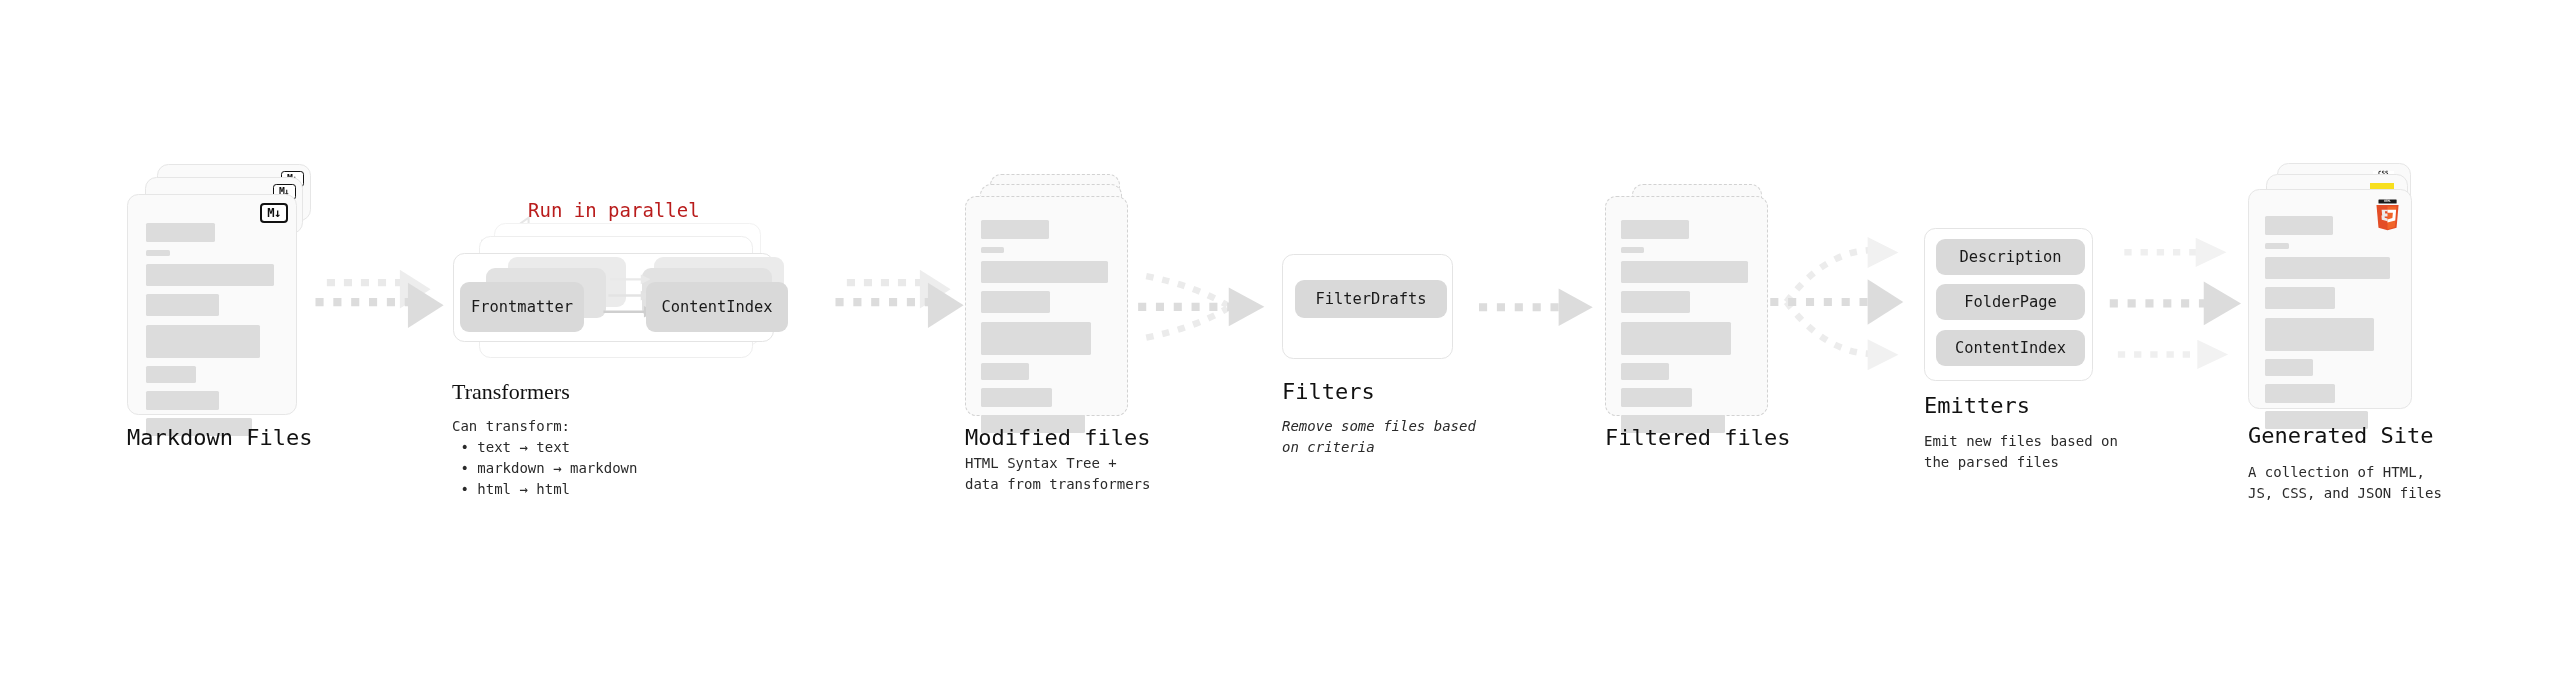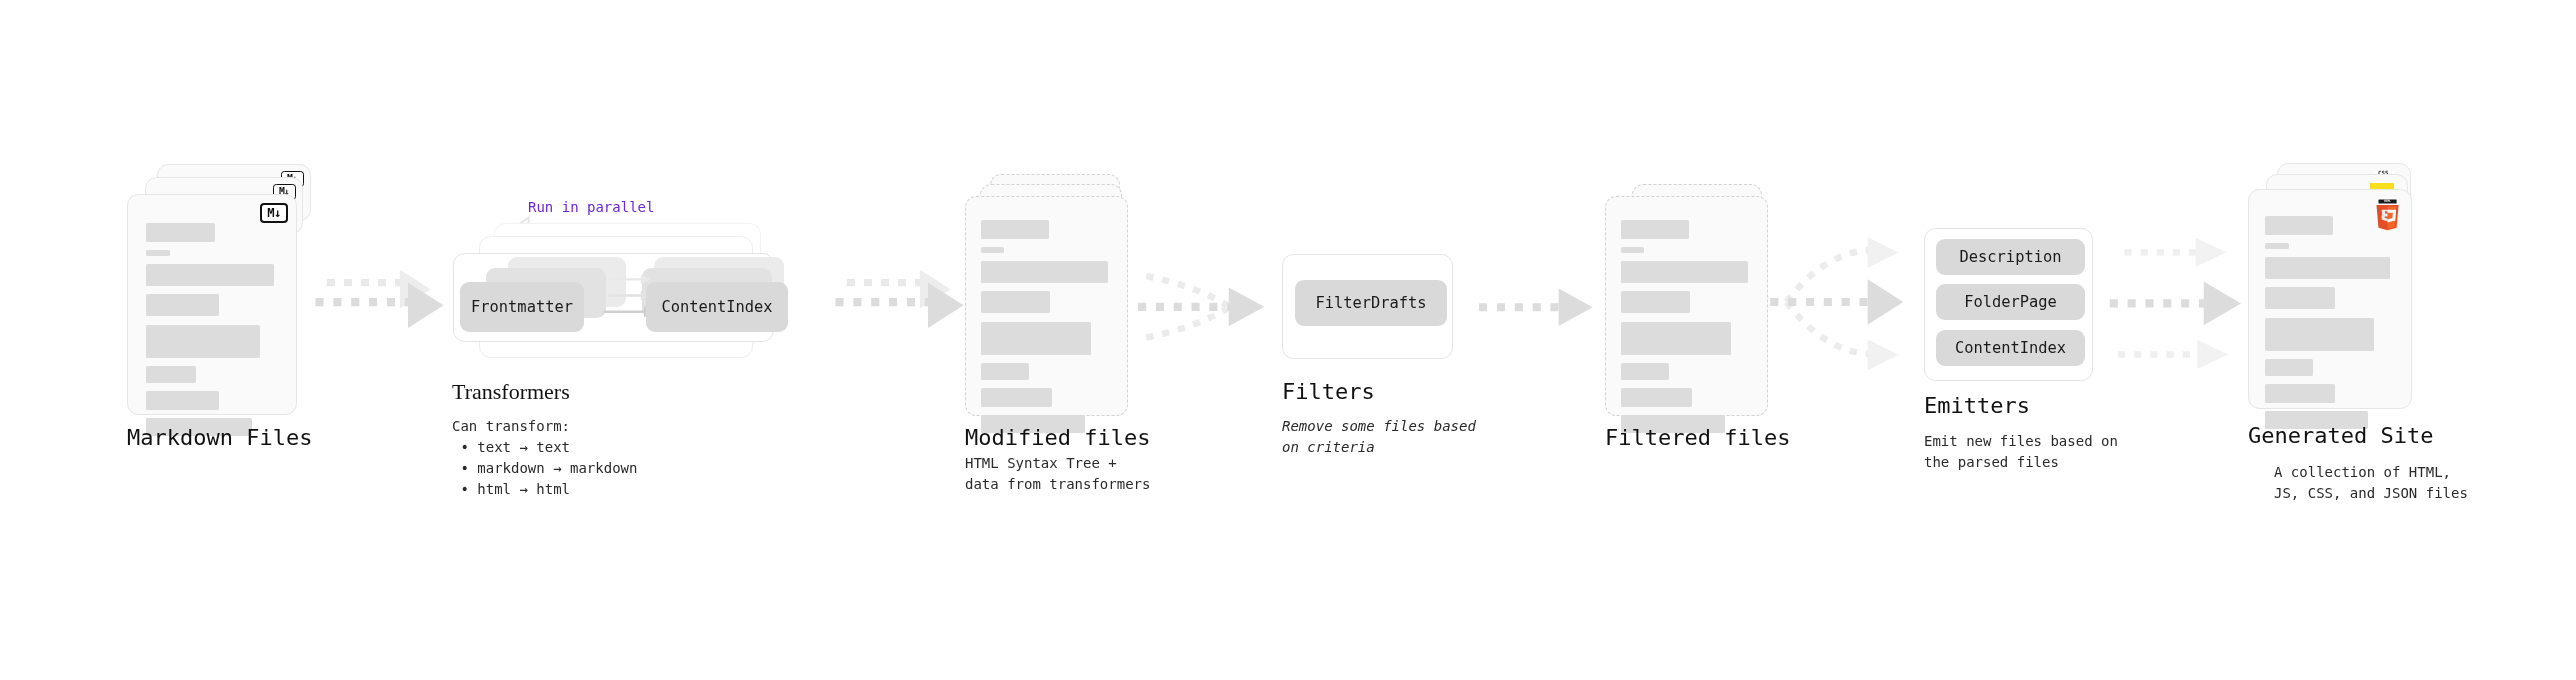"Run in parallel" .paranote { color: #6d28d9 -> #b91c1c; font-size: 14px -> 19px }
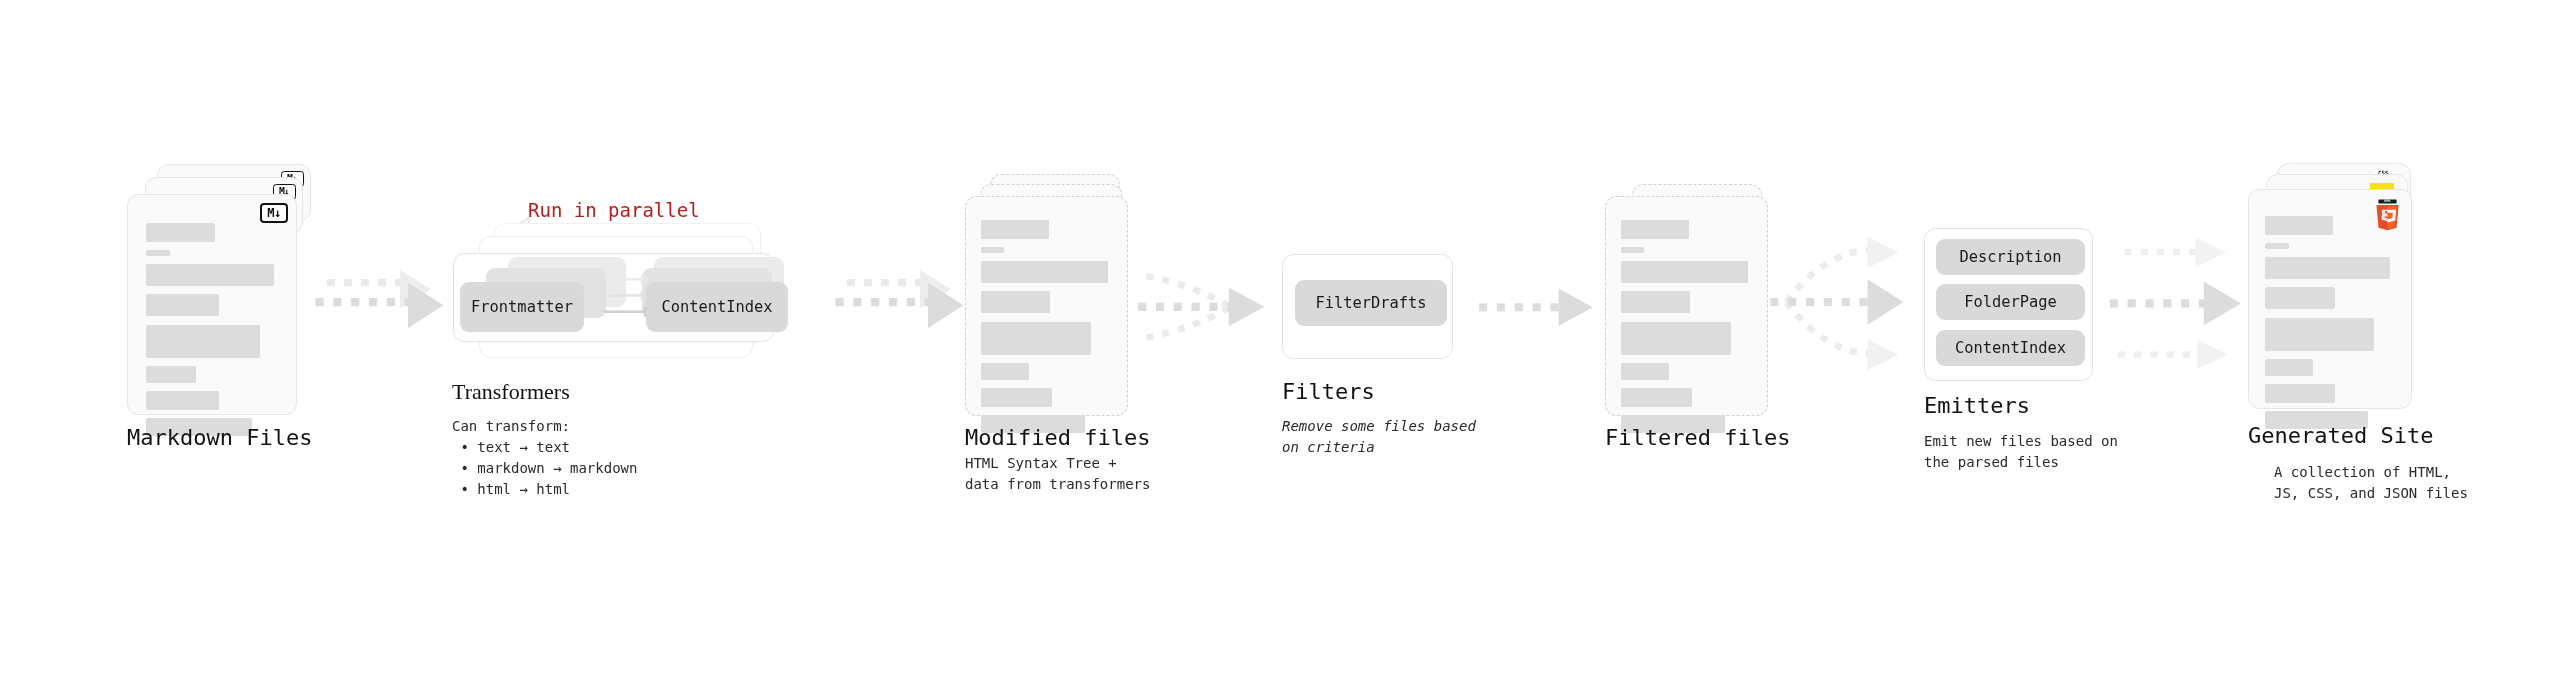"FilterDrafts" div.chip { height: 46px -> 38px }
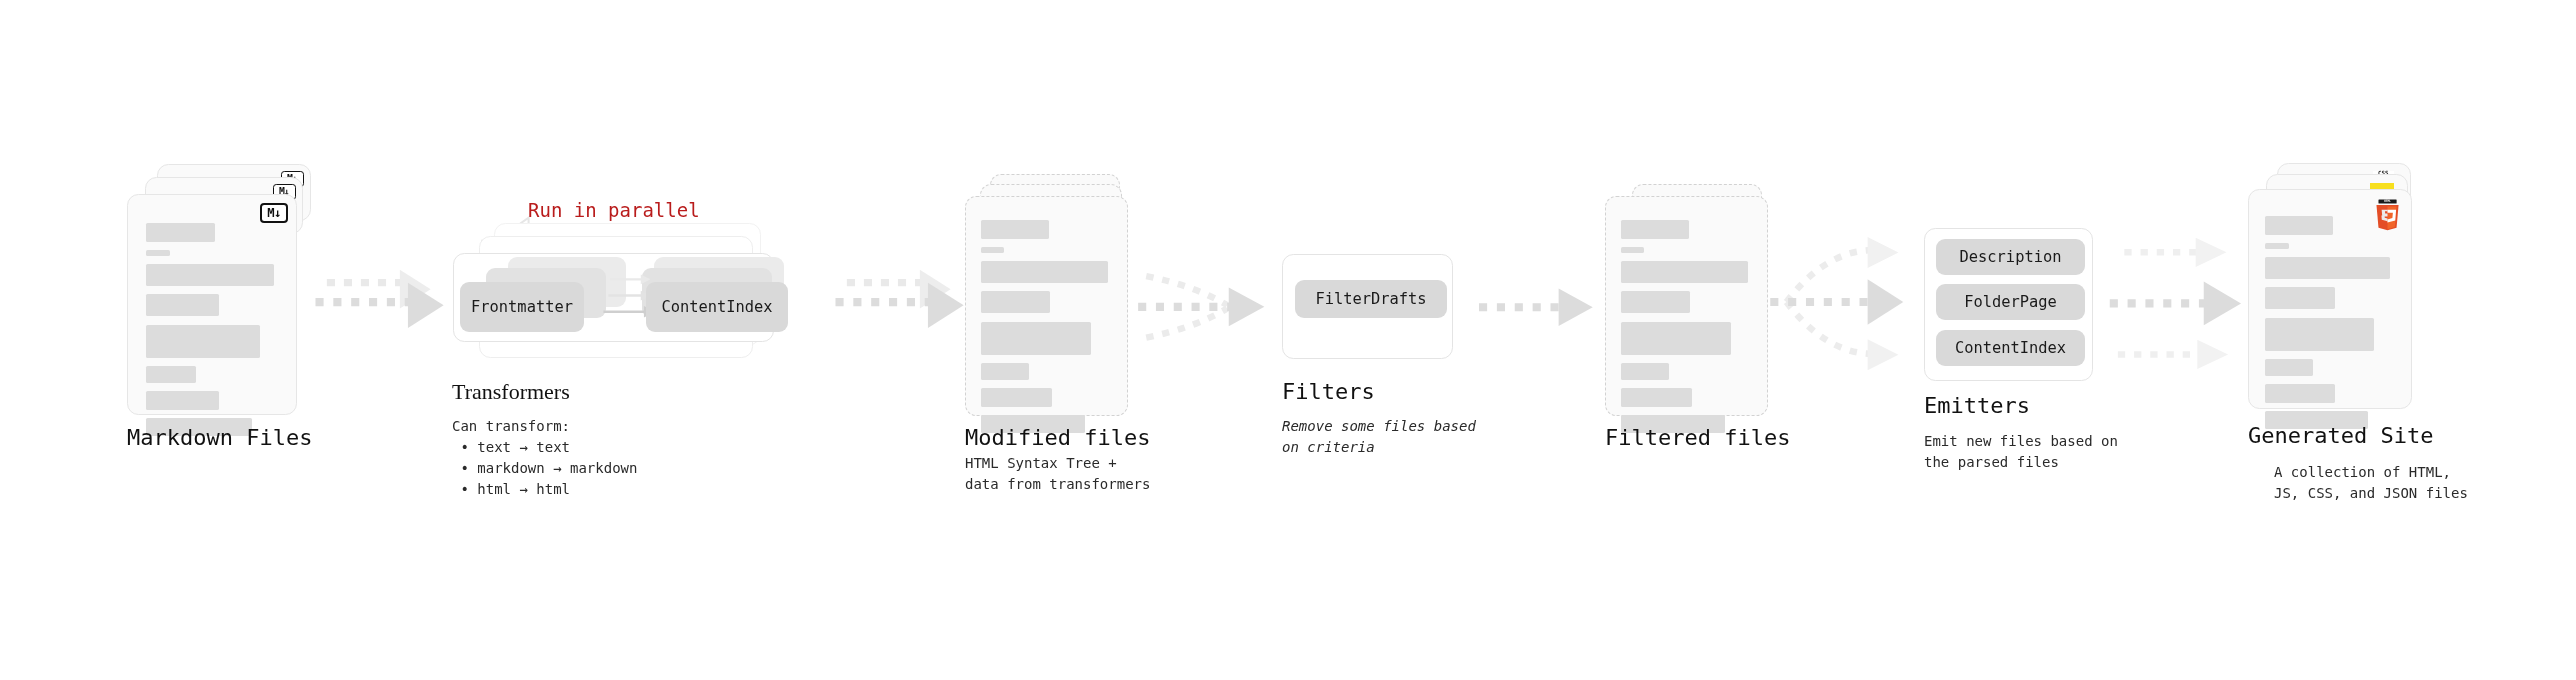"A collection of HTML," div.sub { margin-left: 26px -> none }
